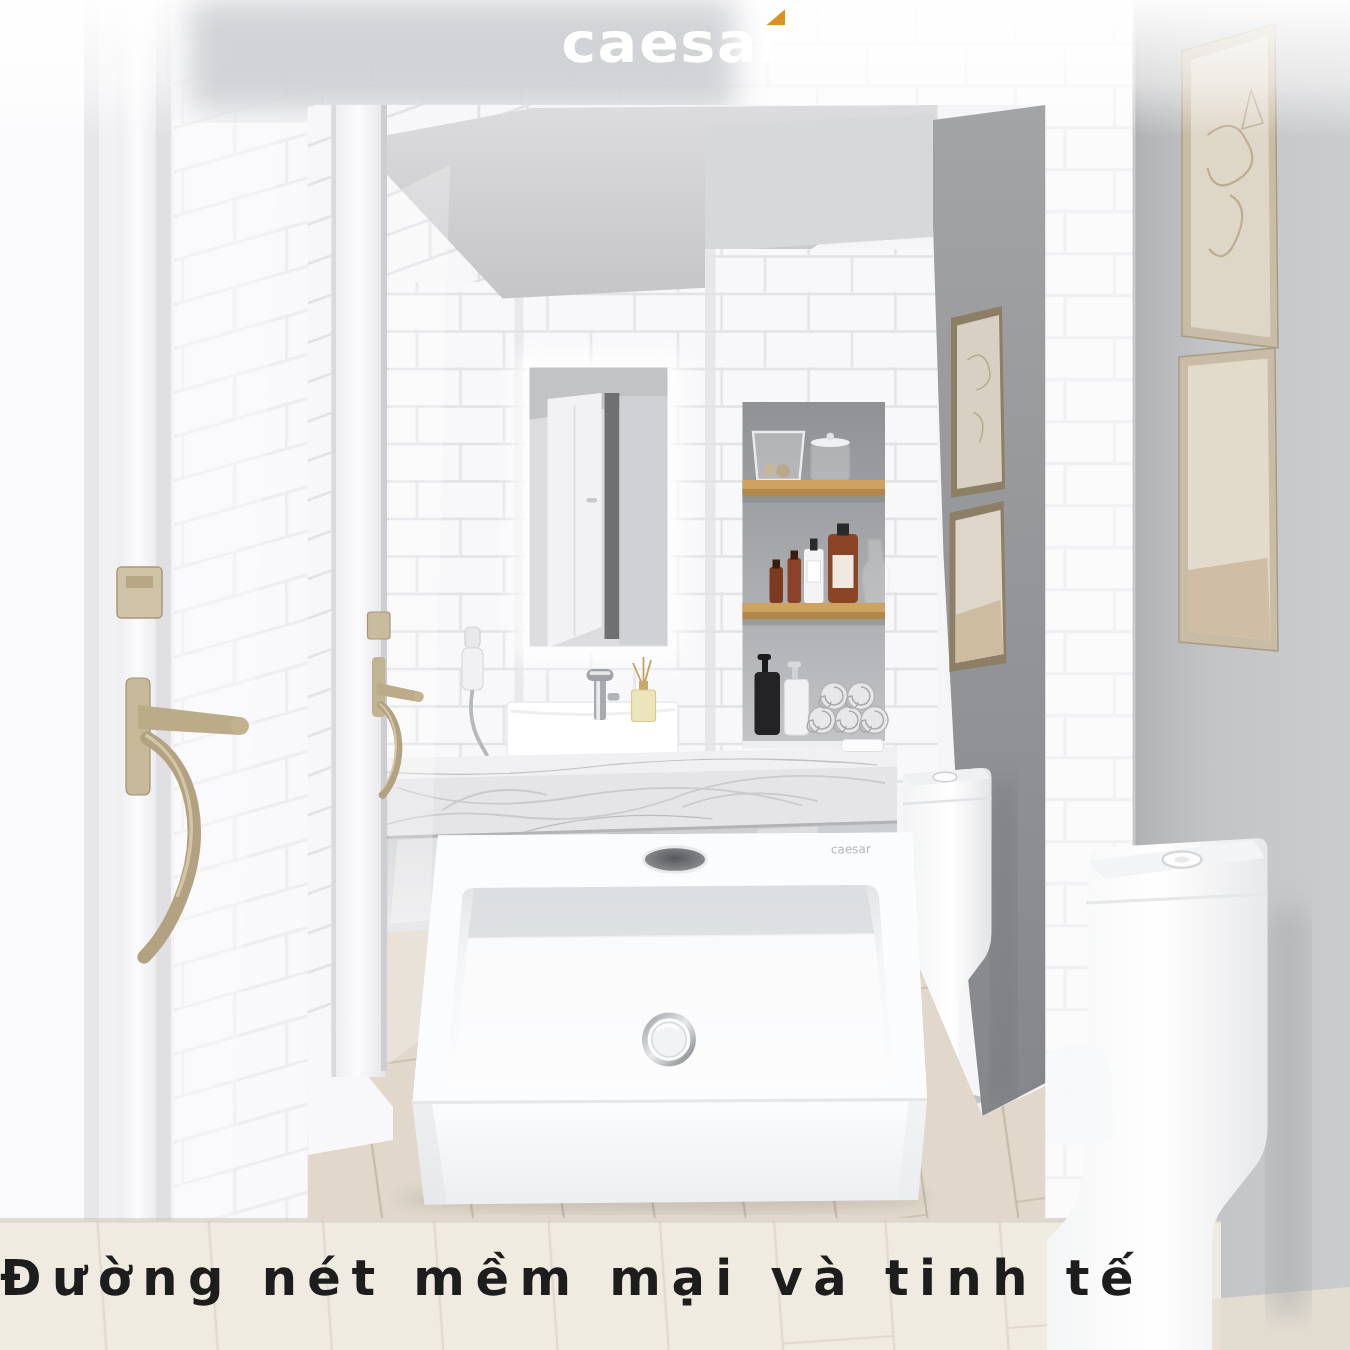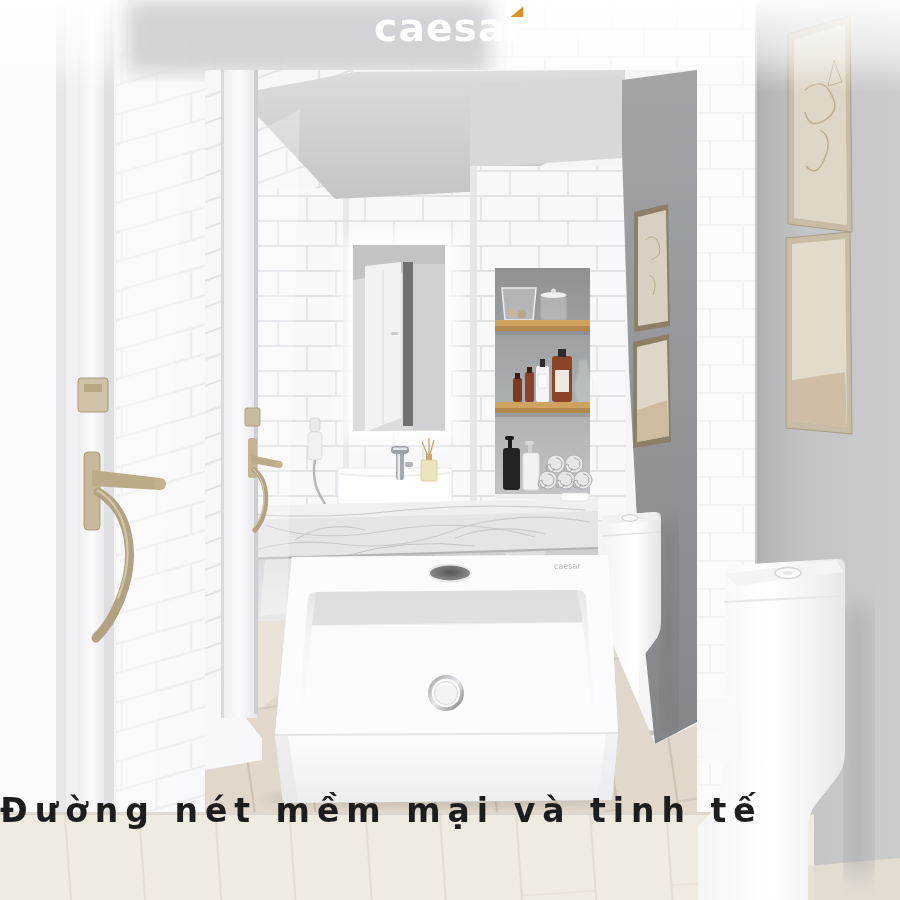"Đường nét mềm mại và" .caption { top: 791px -> 832px }
